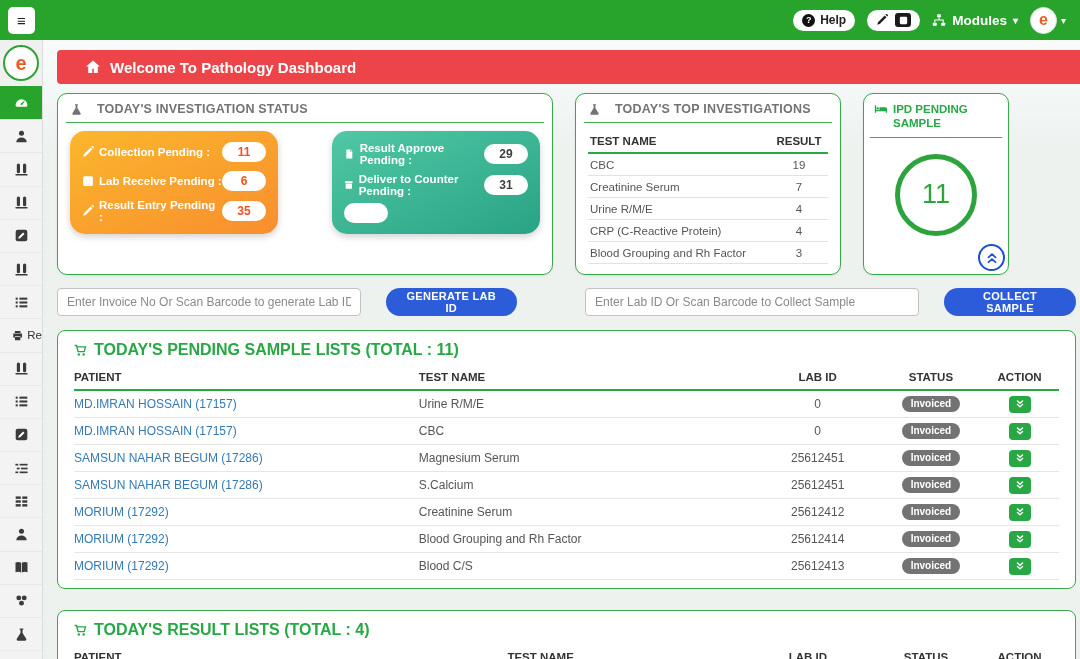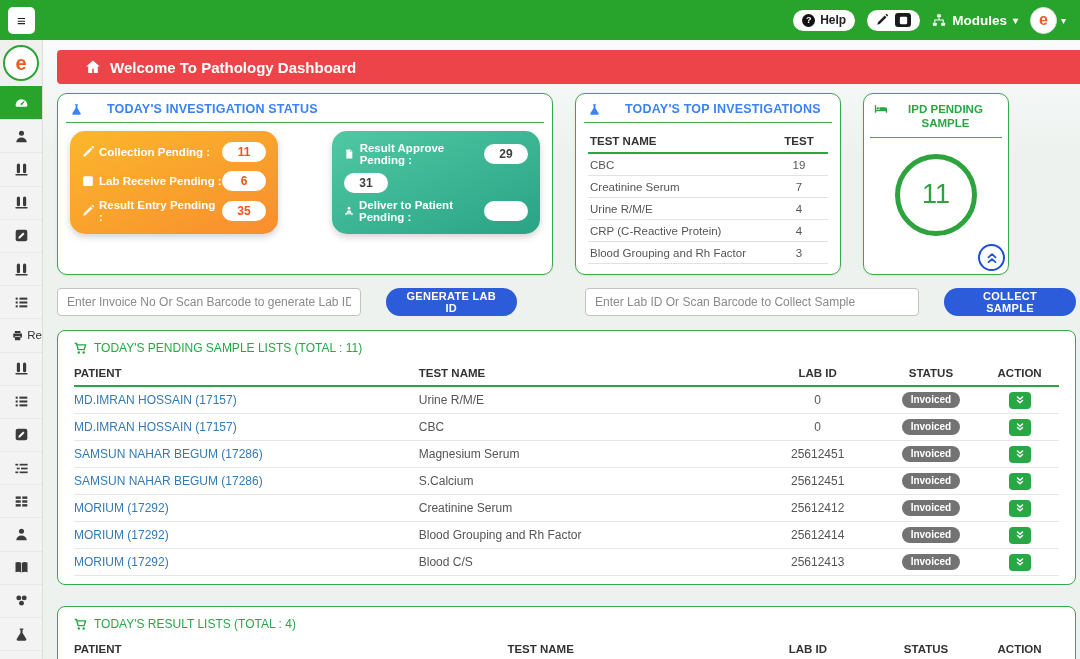"TODAY'S INVESTIGATION STATUS" .card-title { color: #3b82f6 -> #737373; gap: 24px -> 14px }
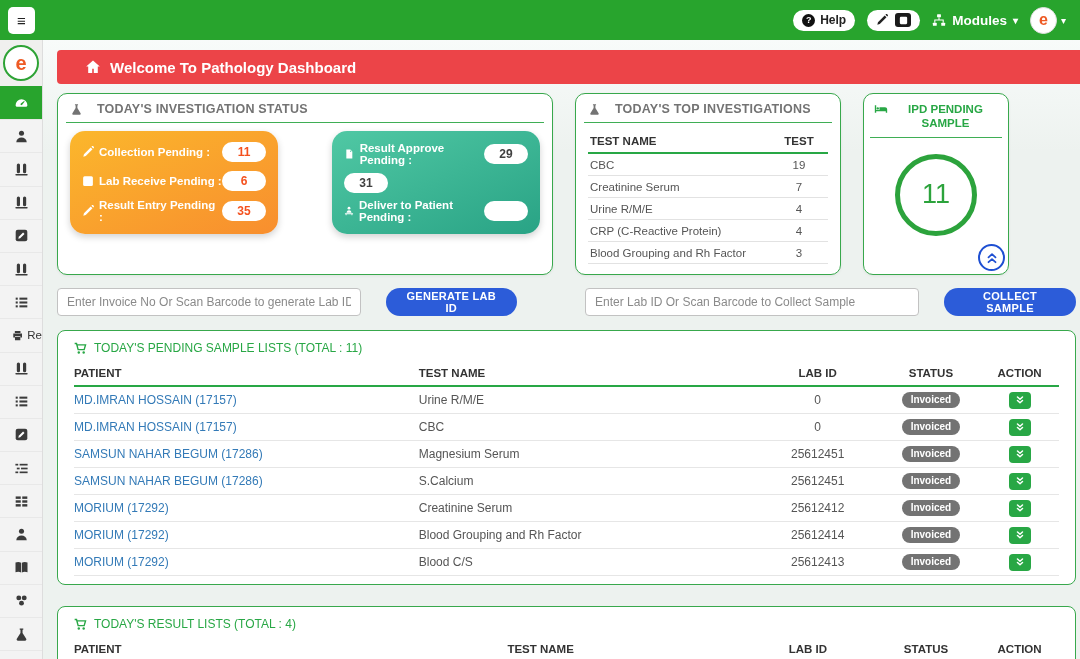"IPD PENDING SAMPLE" .card3 { text-align: center -> none }
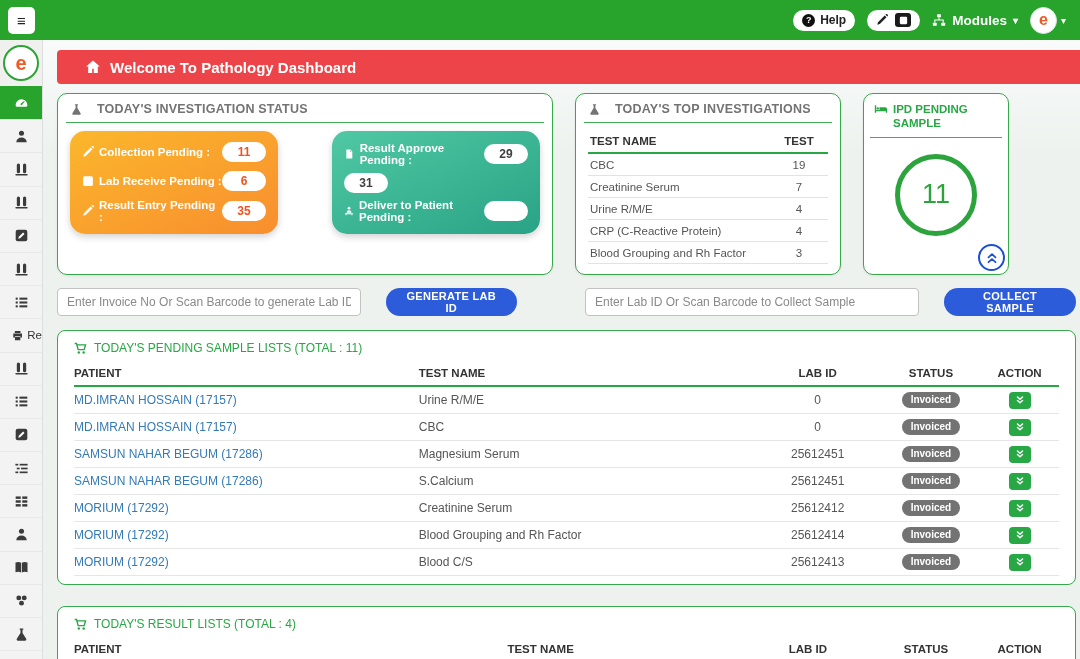"TEST" th.col-total { text: TEST -> RESULT }
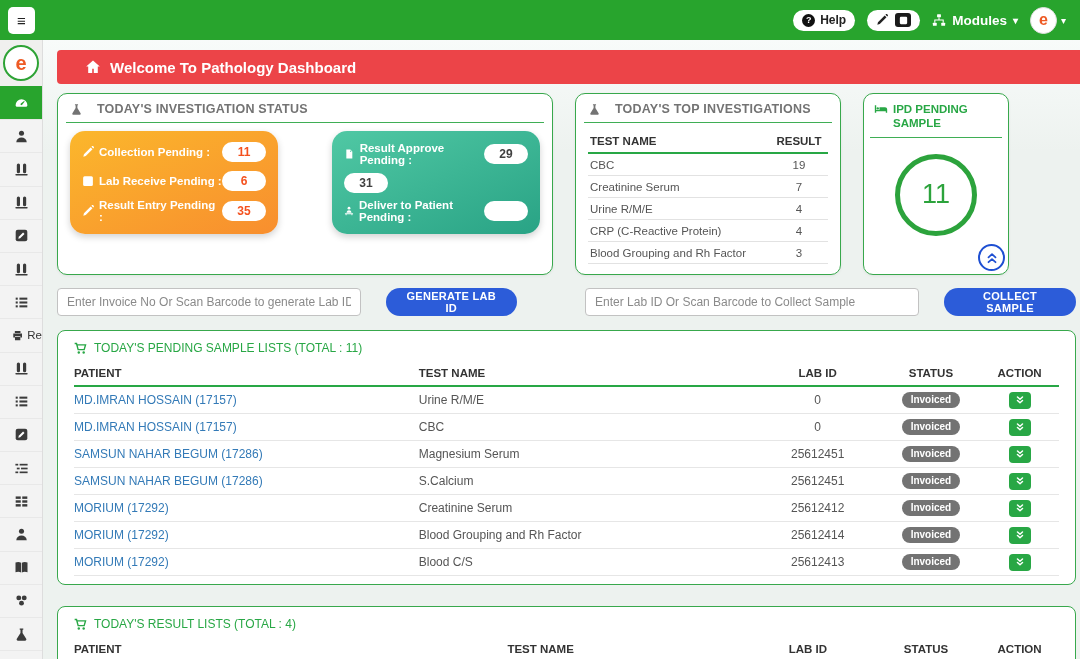"Deliver to Counter Pending :" span.status-label { html: none -> <span> <svg> <use></use> </svg> <span>Deliver to Counter Pending :</span> </span> }
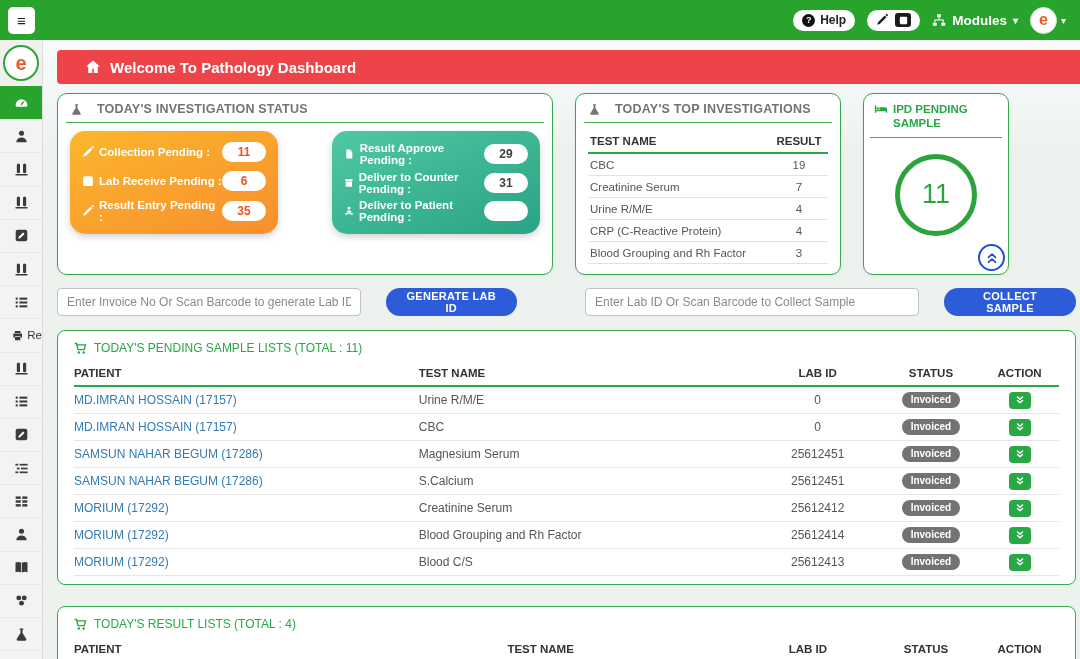"Deliver to Patient Pending :" span.status-label { html: <span> <svg> <use></use> </svg> <span>Deliver to Patient Pending :</span> </span> -> none }
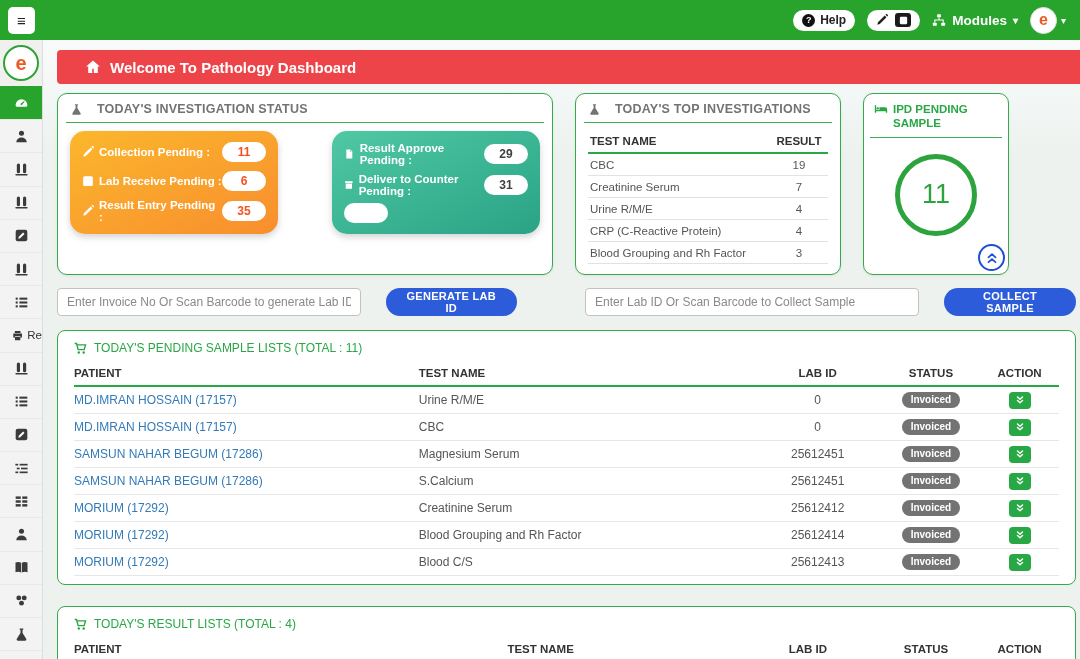"TODAY'S PENDING SAMPLE LISTS (TOTAL" .list-title { font-size: 12px -> 16px; font-weight: normal -> bold }
